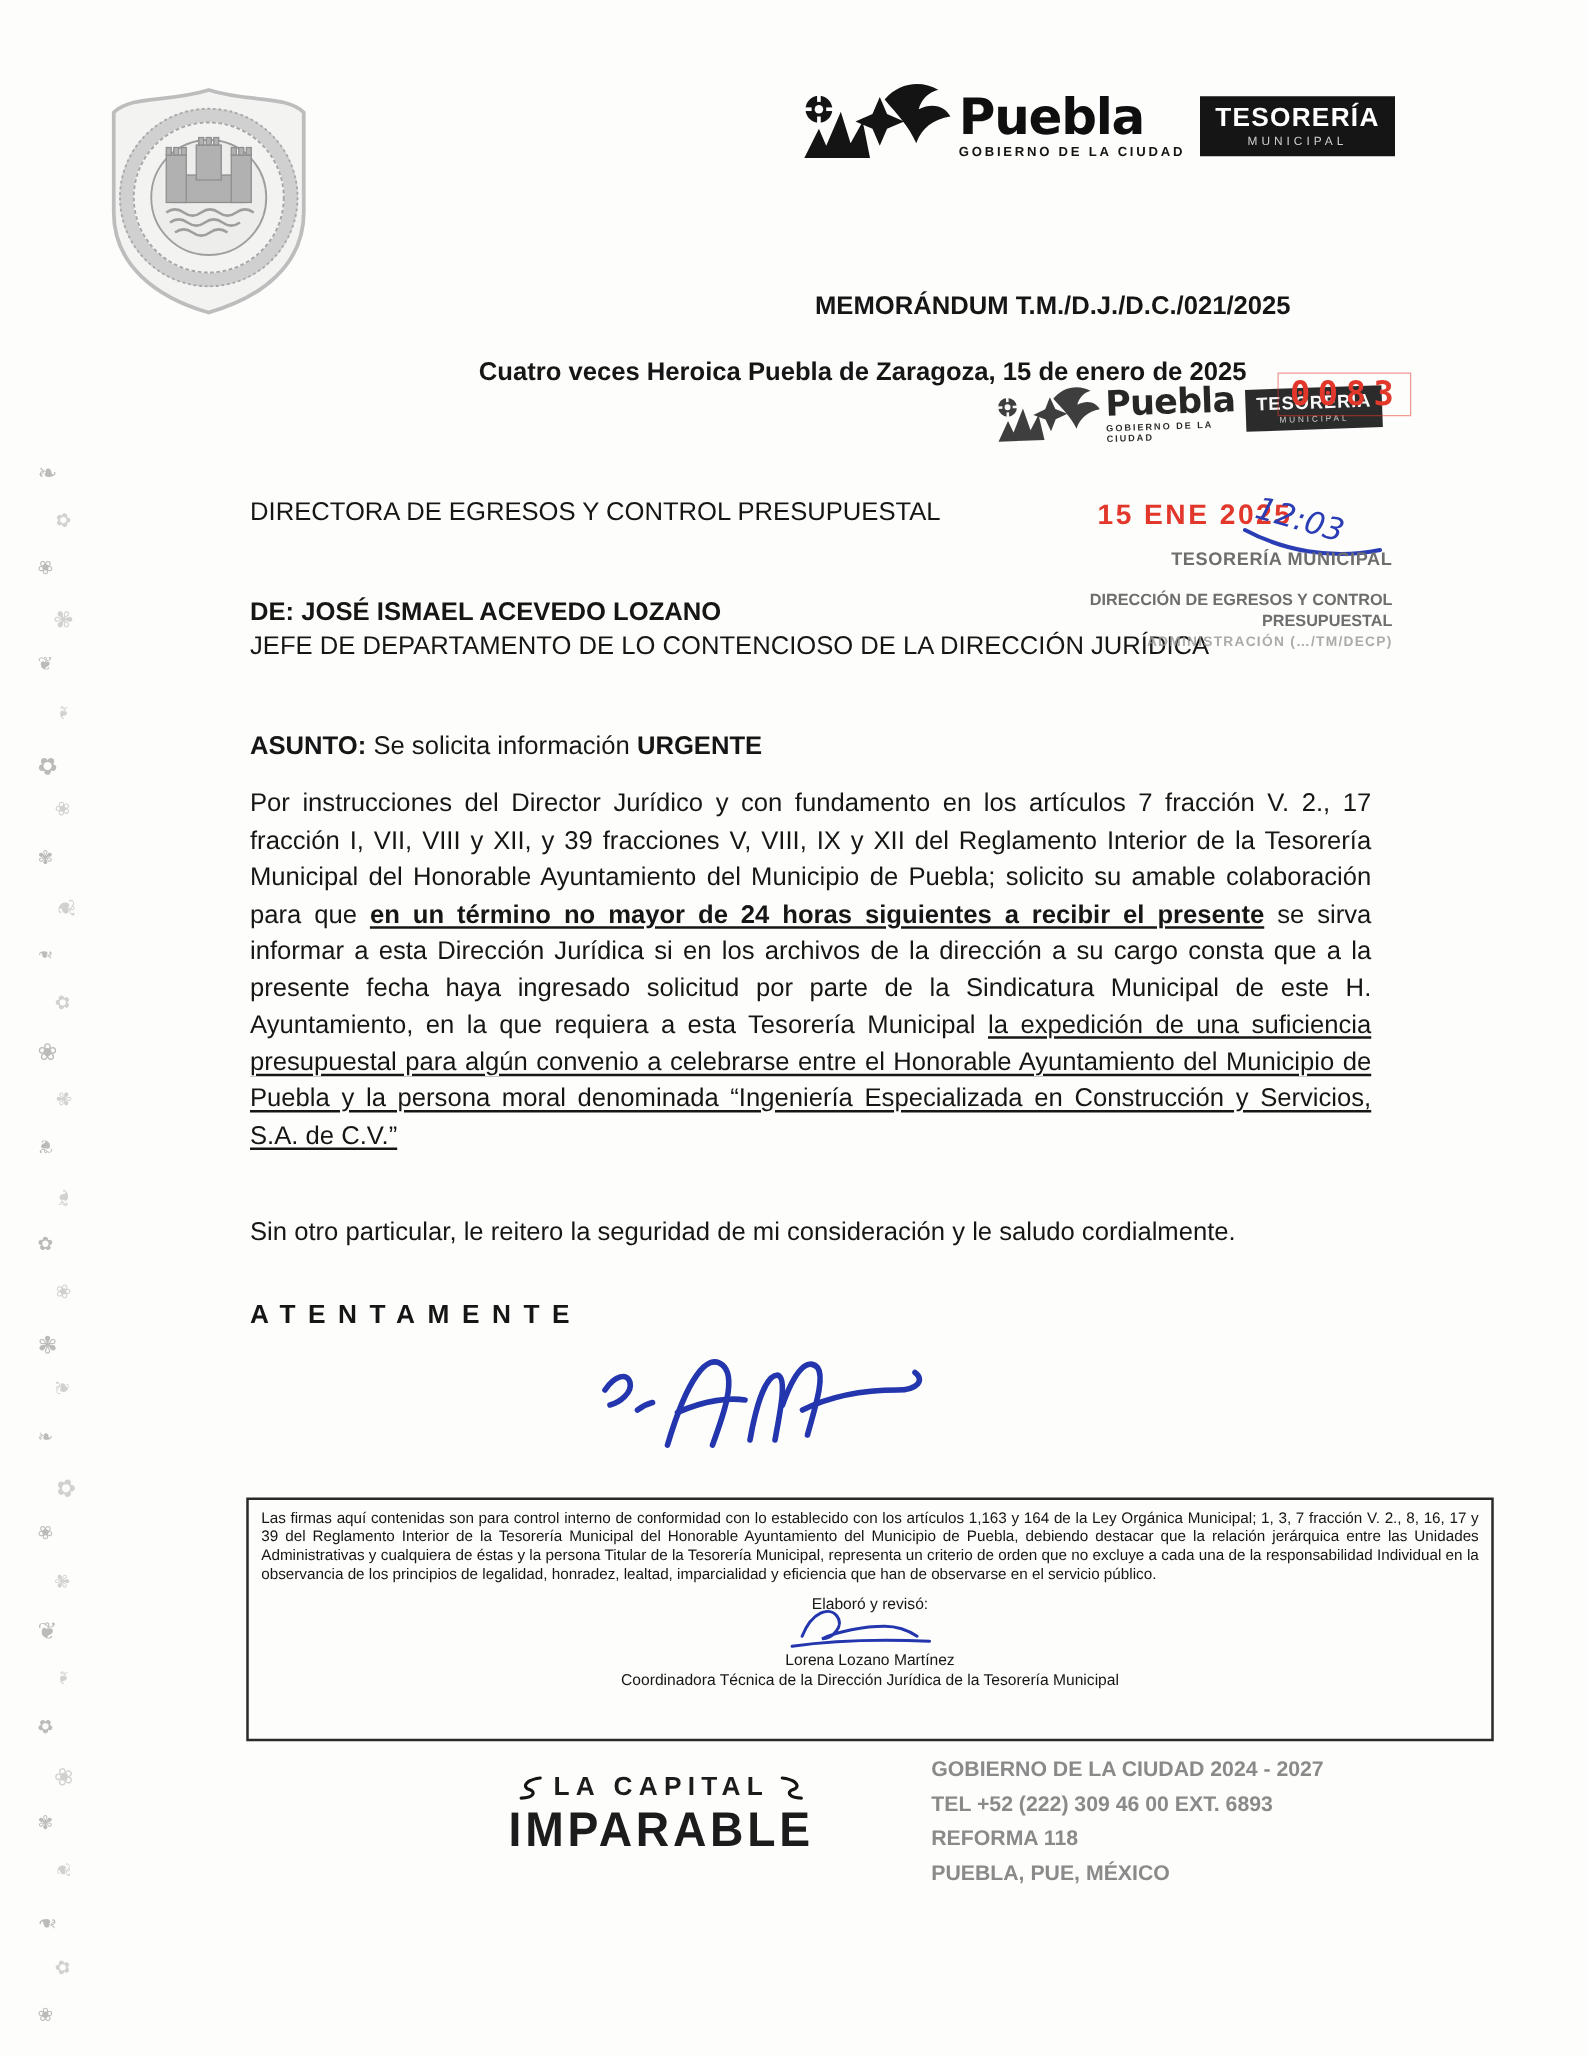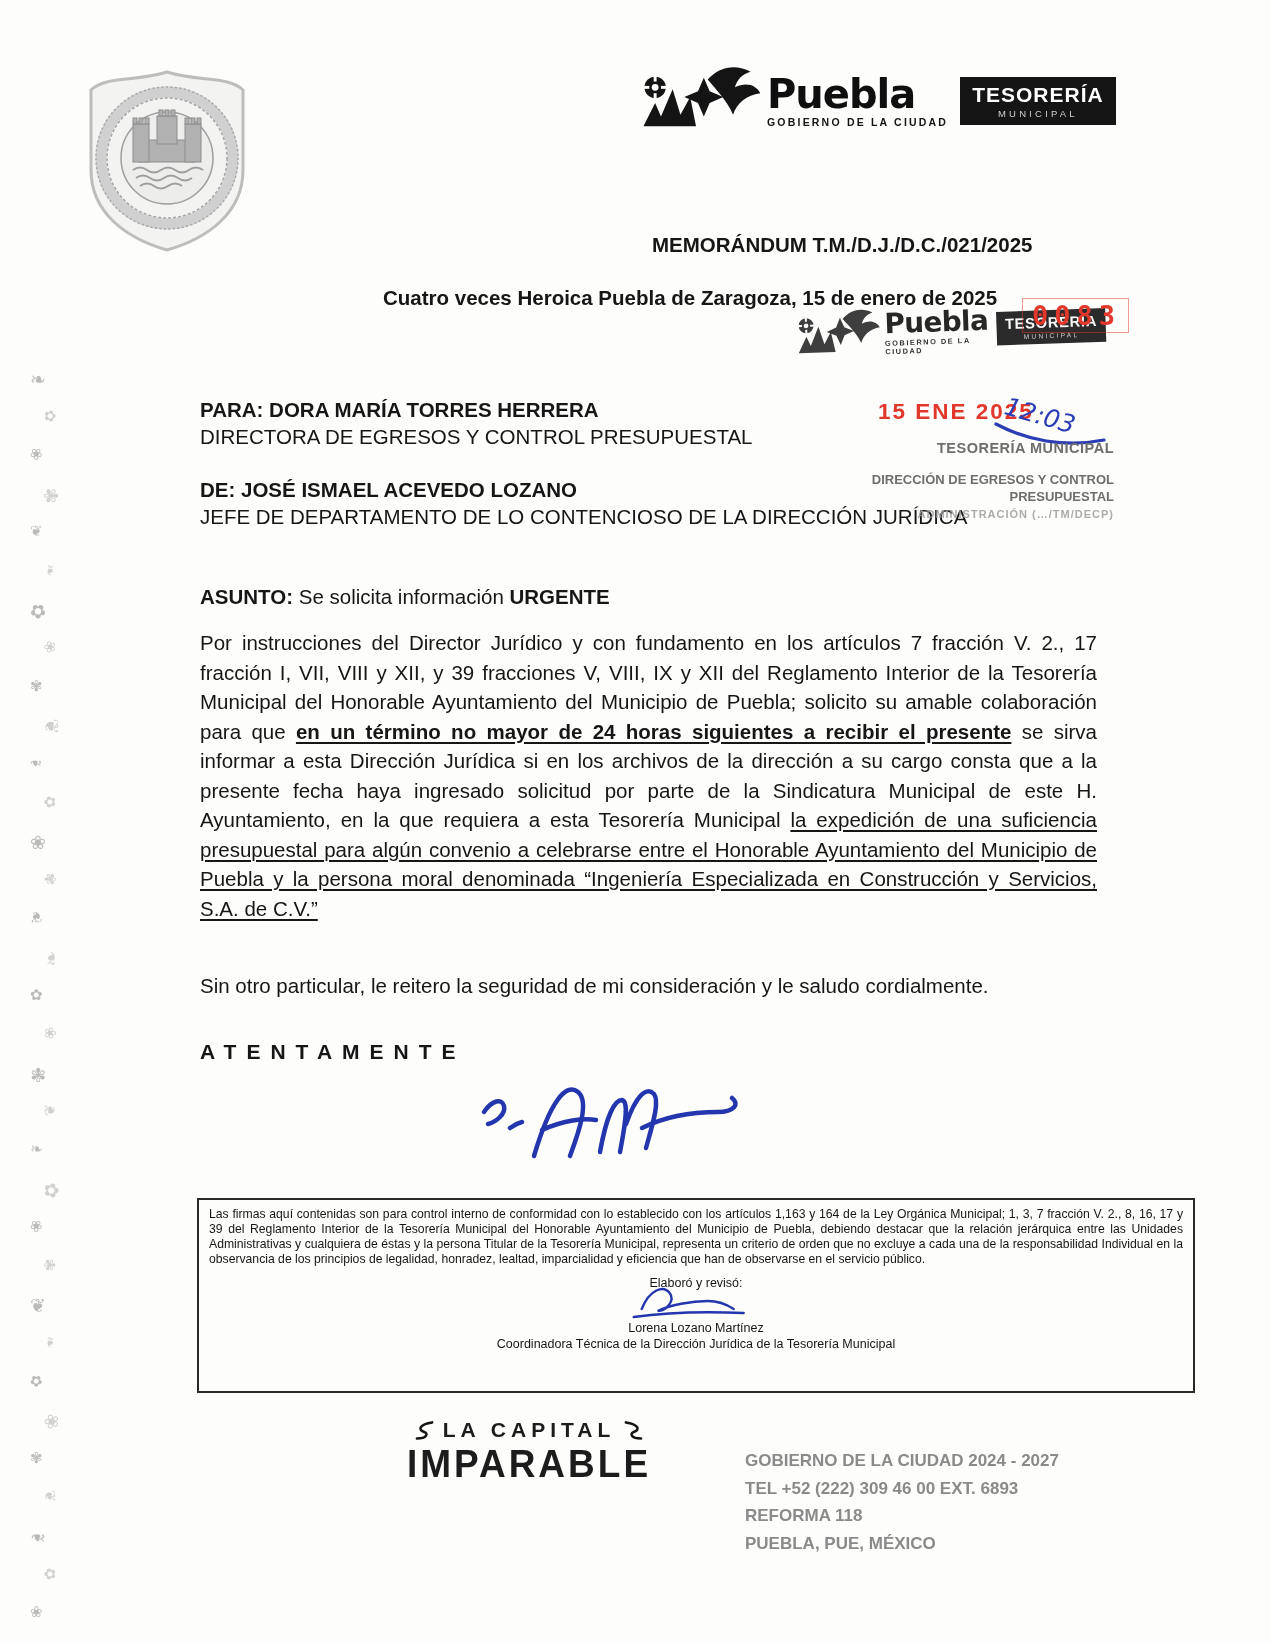"PARA: DORA MARÍA TORRES HERRERA" div.bold { html: <div> <span>PARA:</span> <span>DORA MARÍA TORRES HERRERA</span> </div> -> none }
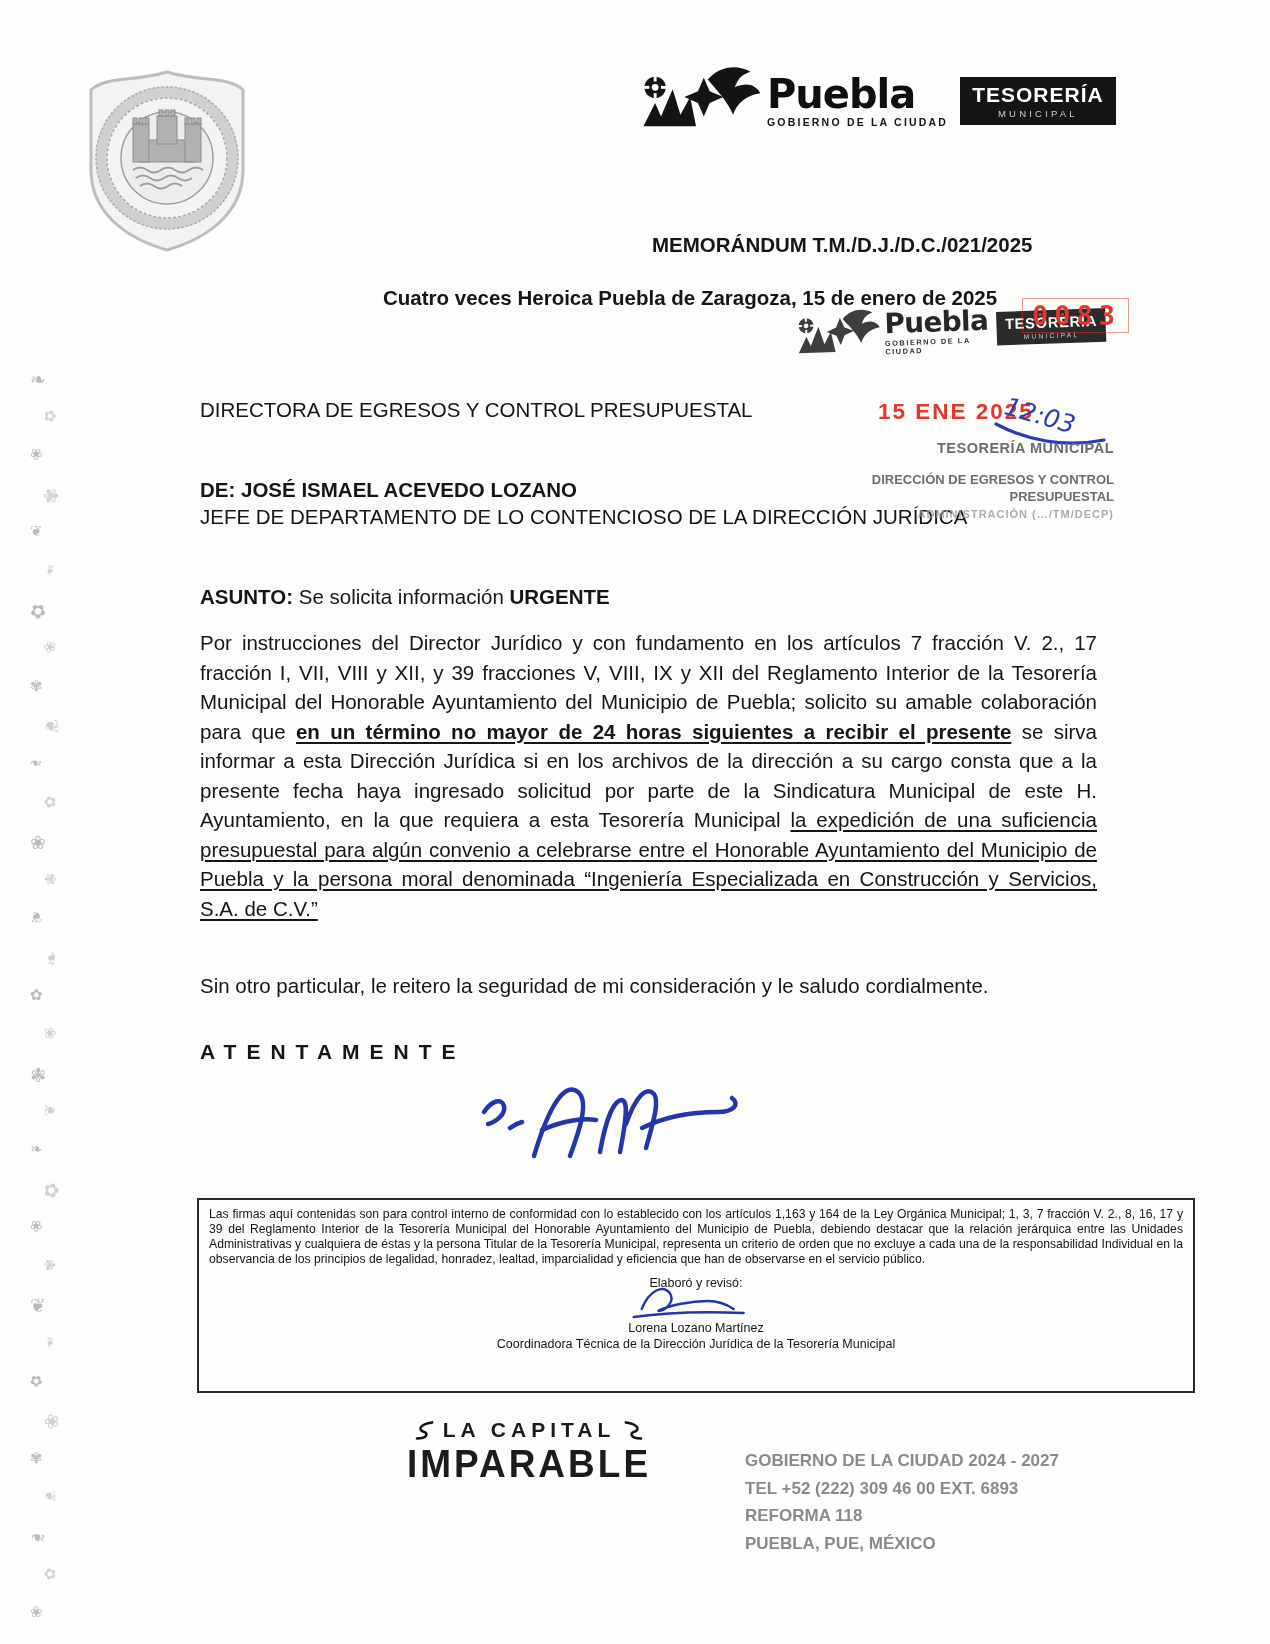"GOBIERNO DE LA CIUDAD 2024" .footer-info { margin-top: 45px -> none }
